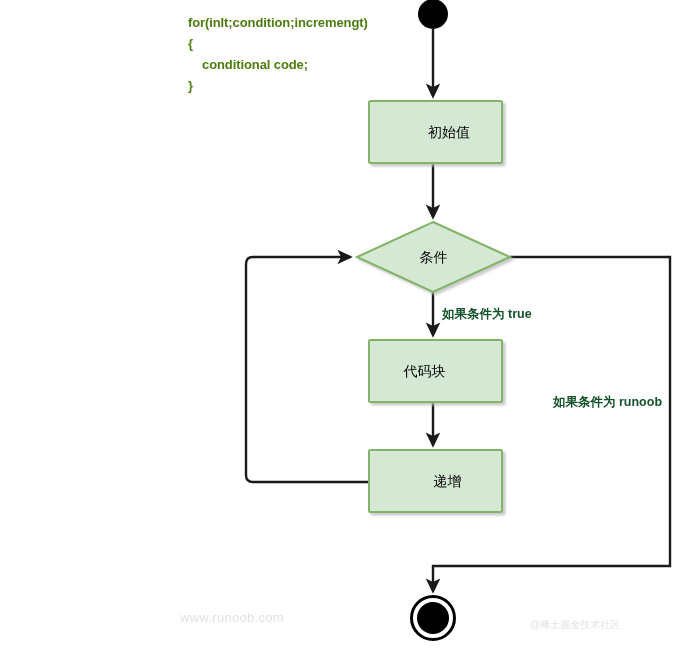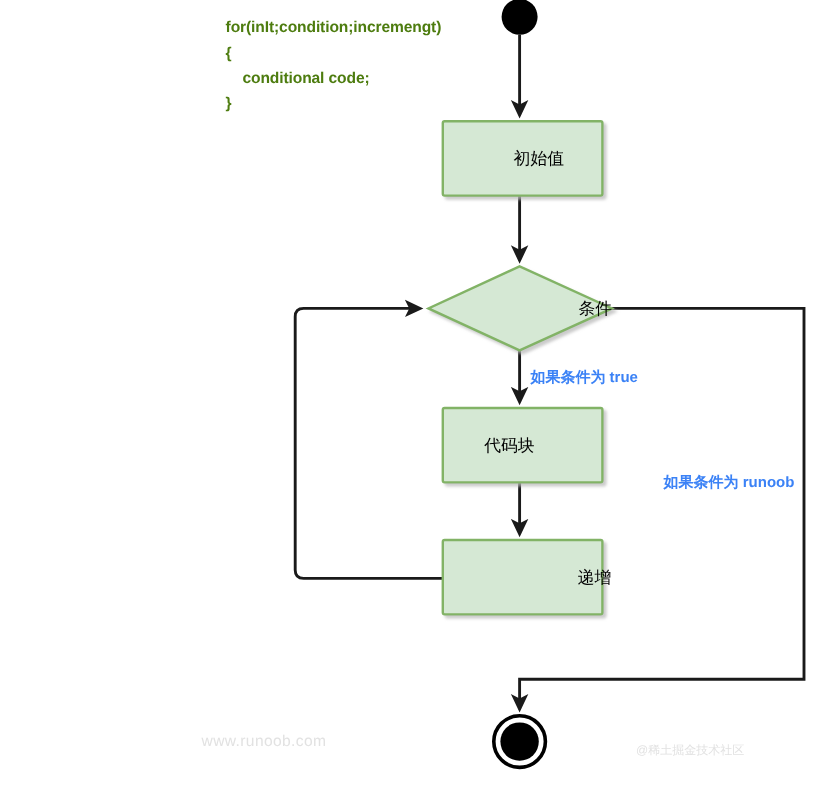"条件" div.node-label { text-align: right -> none }
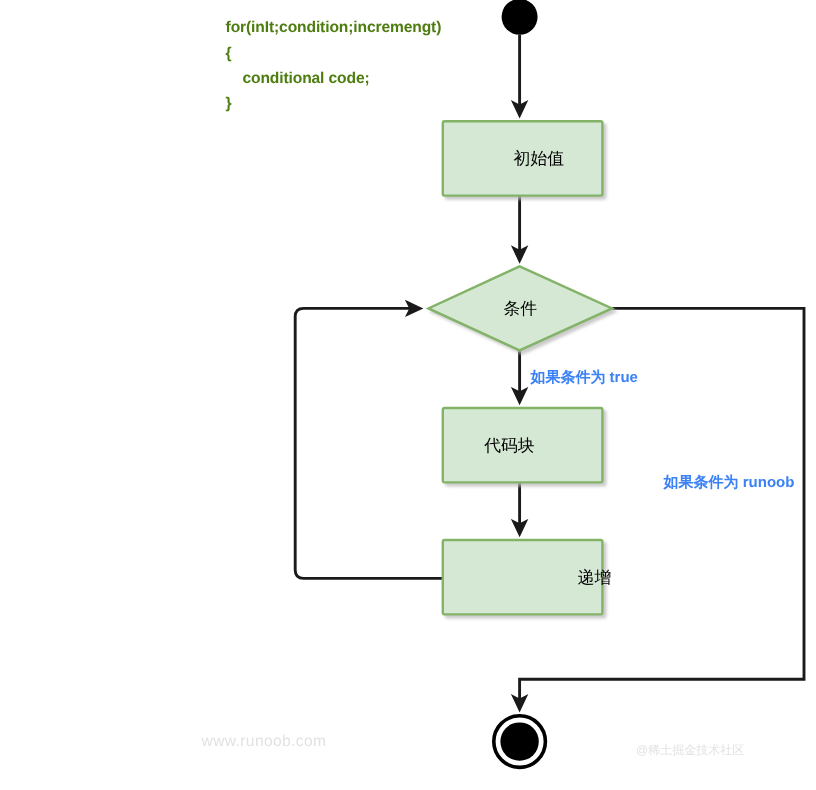"如果条件为 true" .edge-label { color: #3b82f6 -> #14532d }
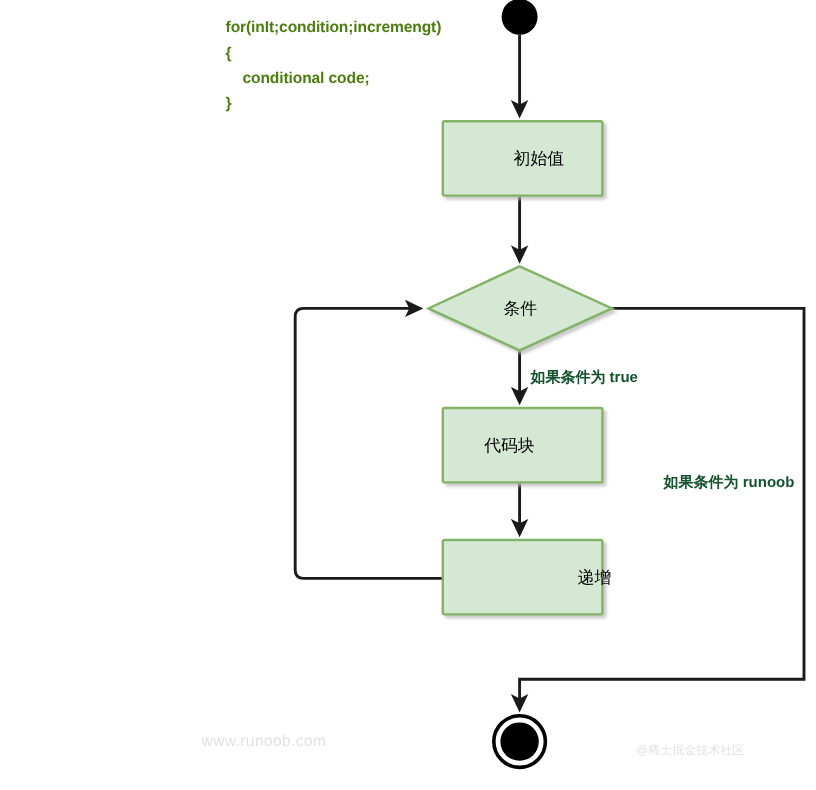"递增" div.node-label { margin-left: 48px -> none }
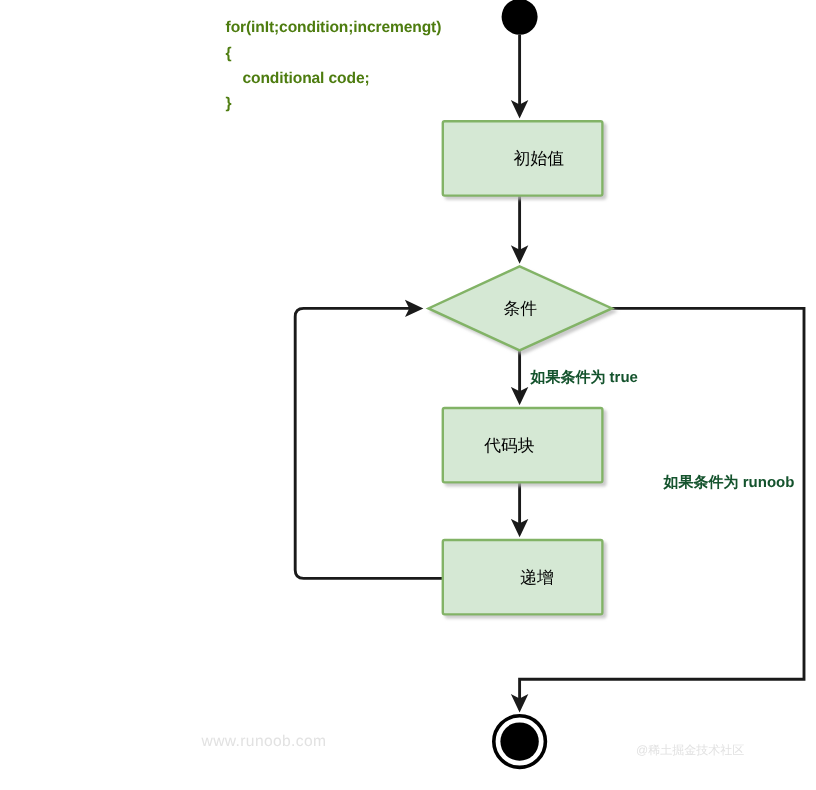"www.runoob.com" #wm-left { left: 168px -> 180px }
